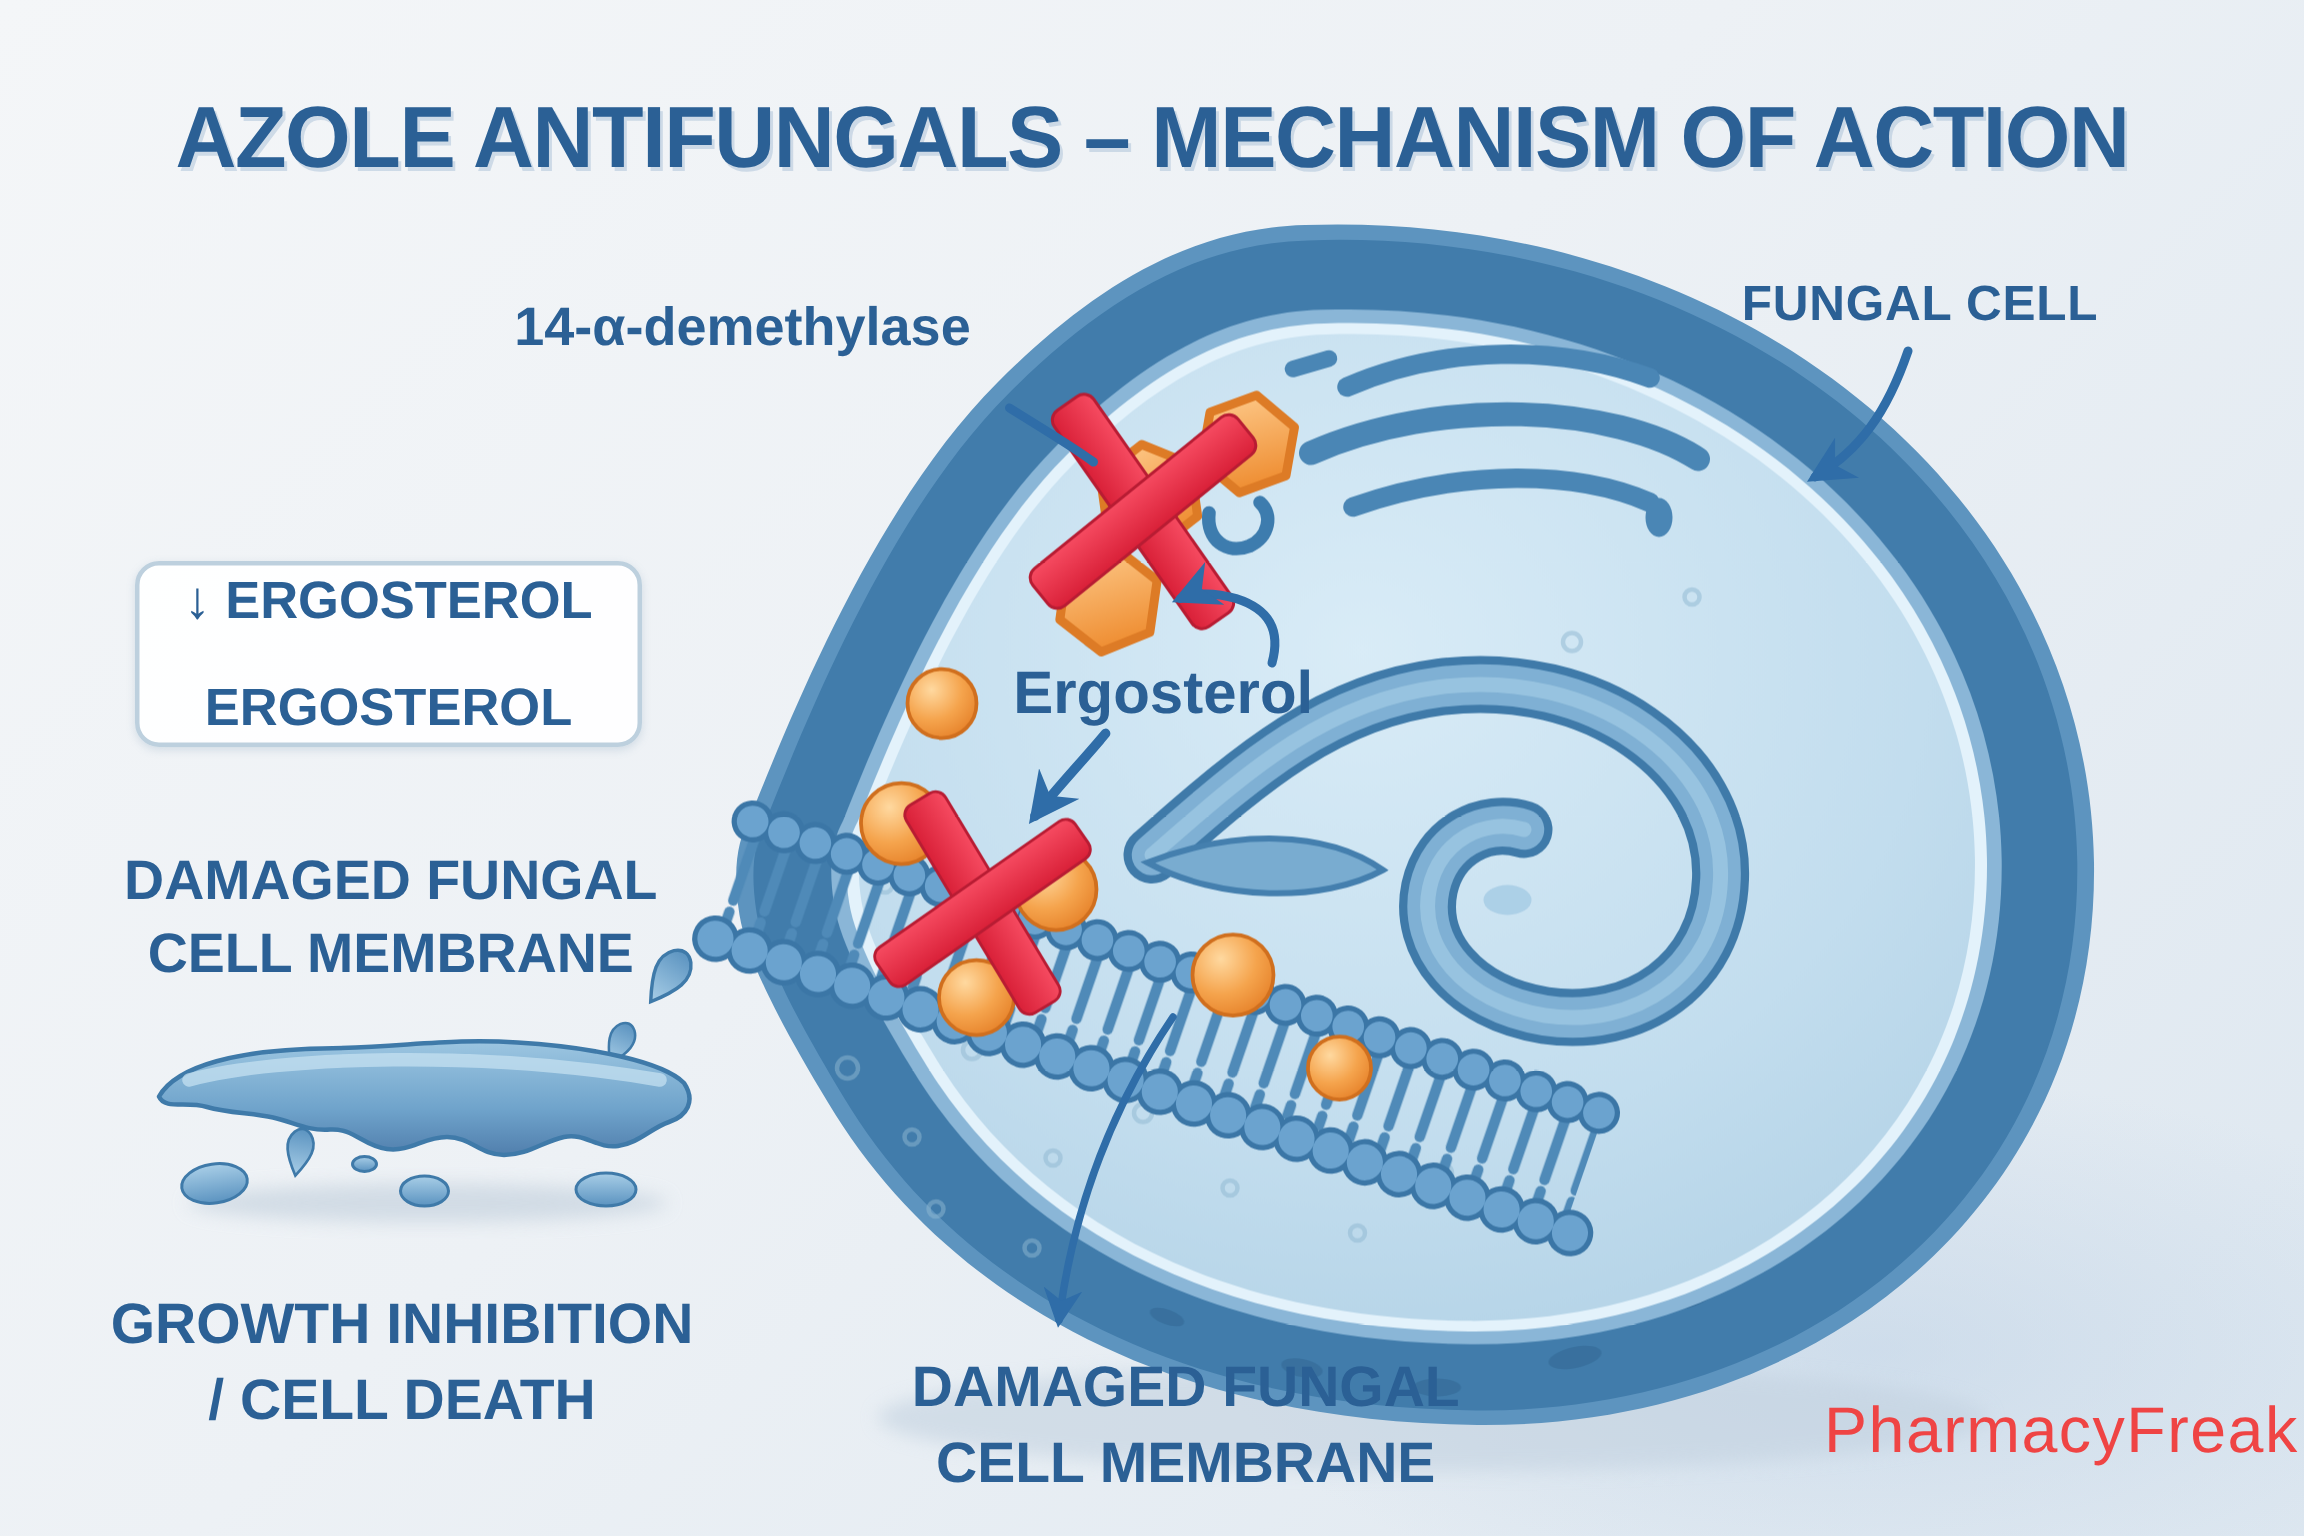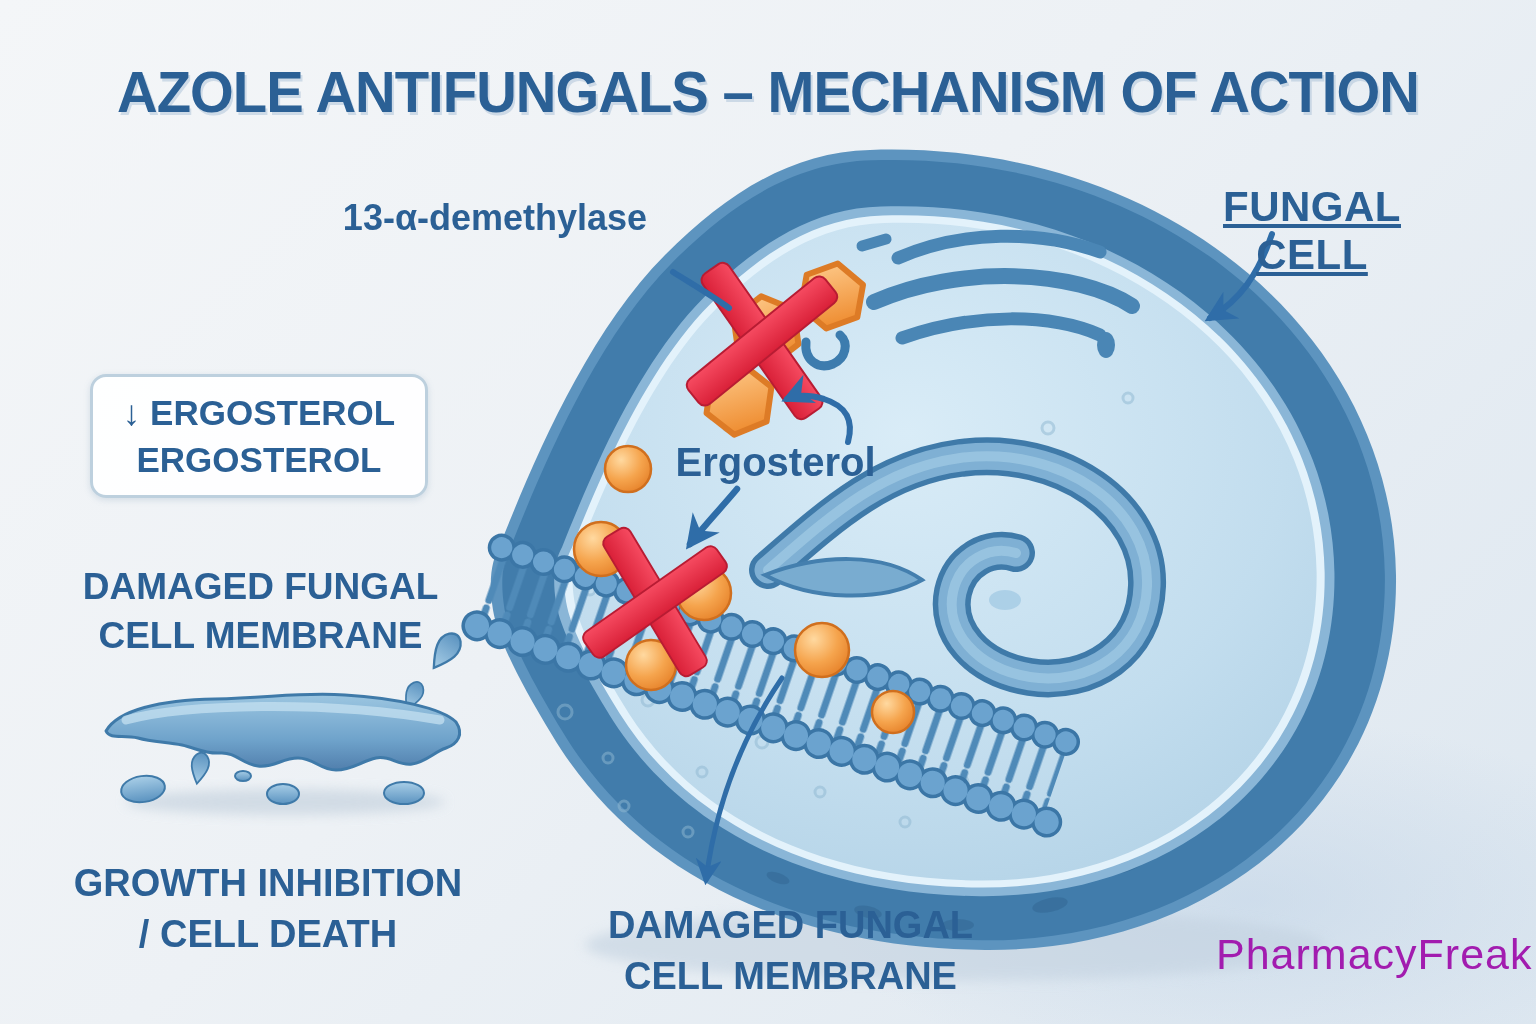"13-α-demethylase" span.ln { text: 13-α-demethylase -> 14-α-demethylase }
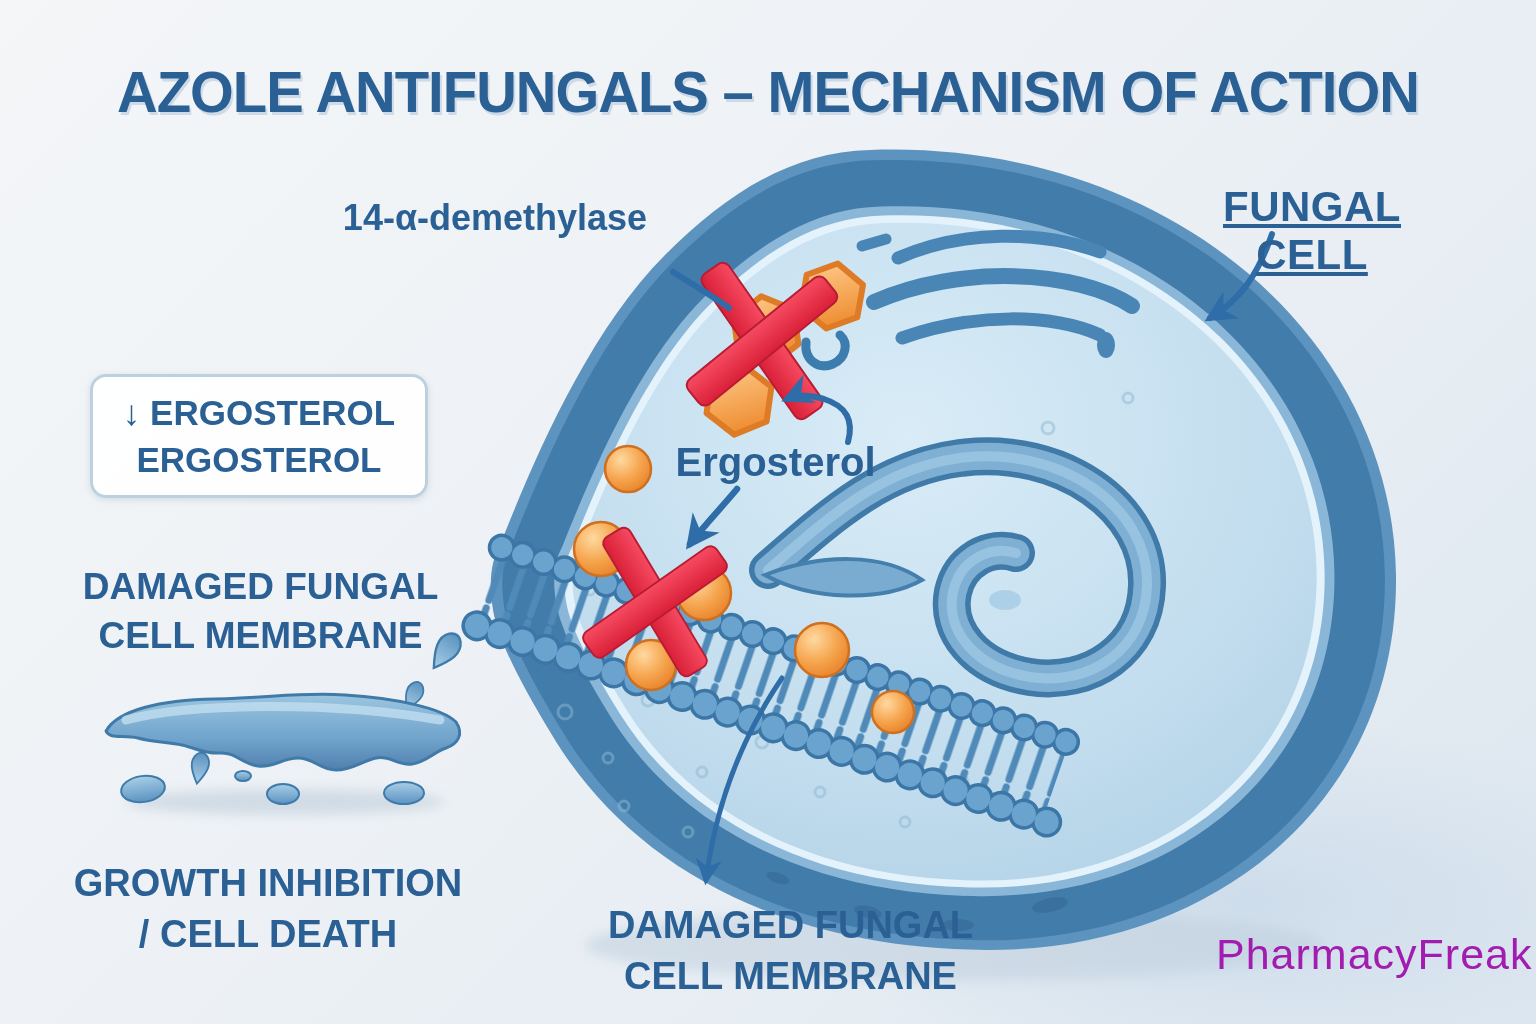"FUNGAL CELL" #fungal-cell { font-size: 42px -> 33px; left: 1167px -> 1135px; text-decoration: underline -> none }
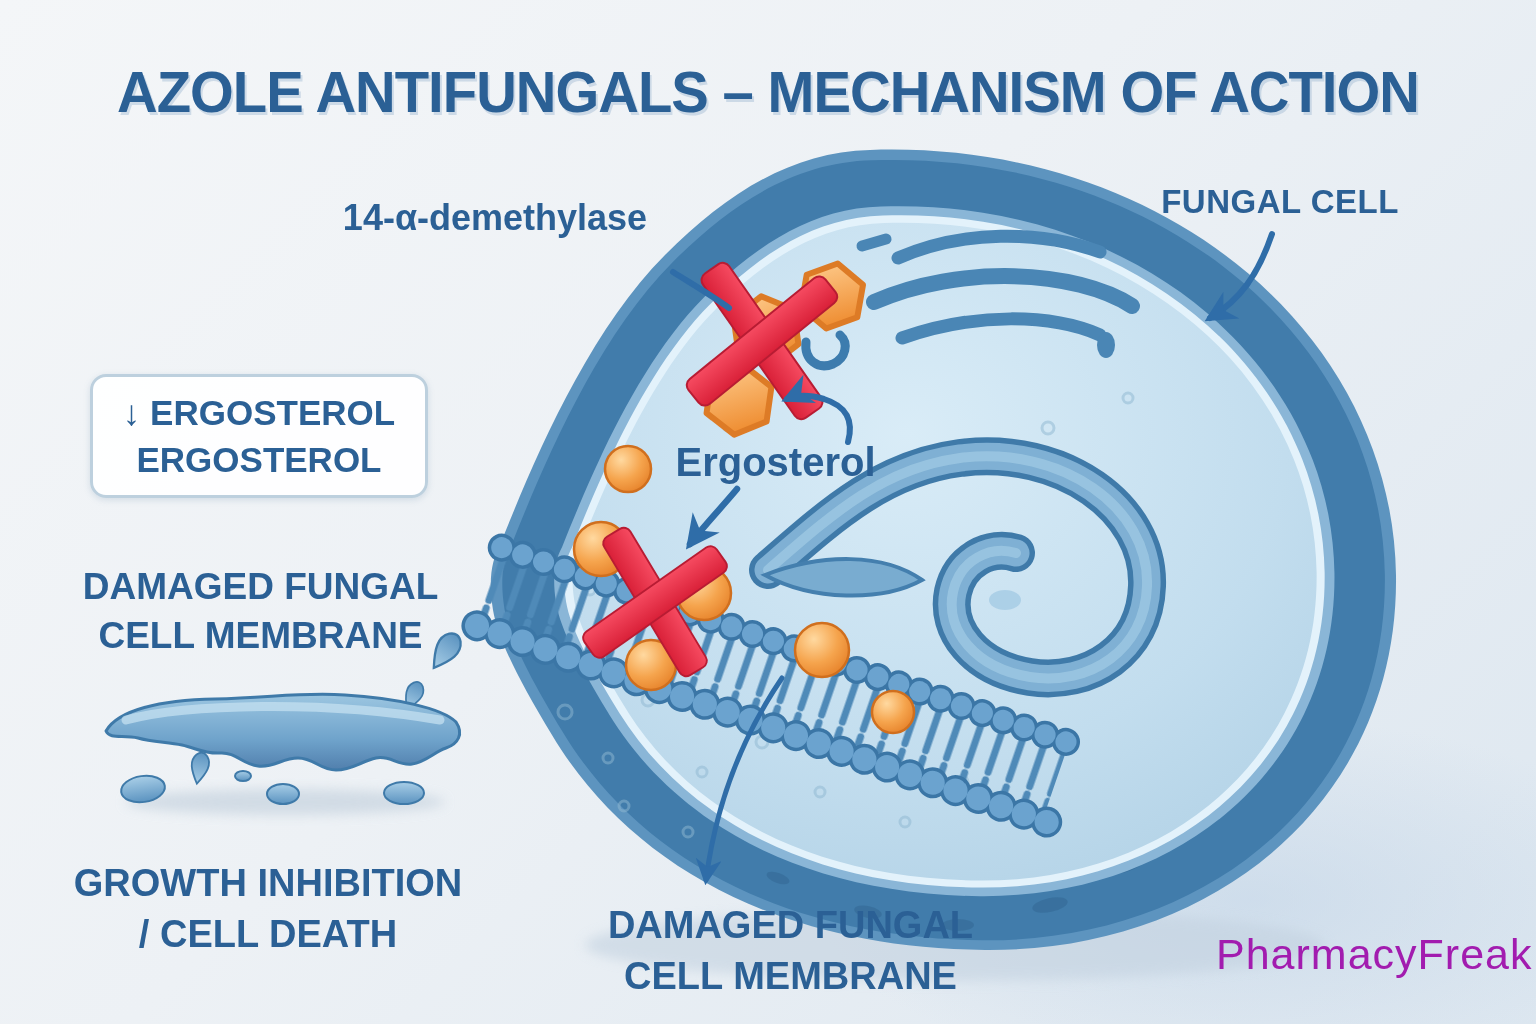"↓ ERGOSTEROL" #erg-box { justify-content: center -> space-between }
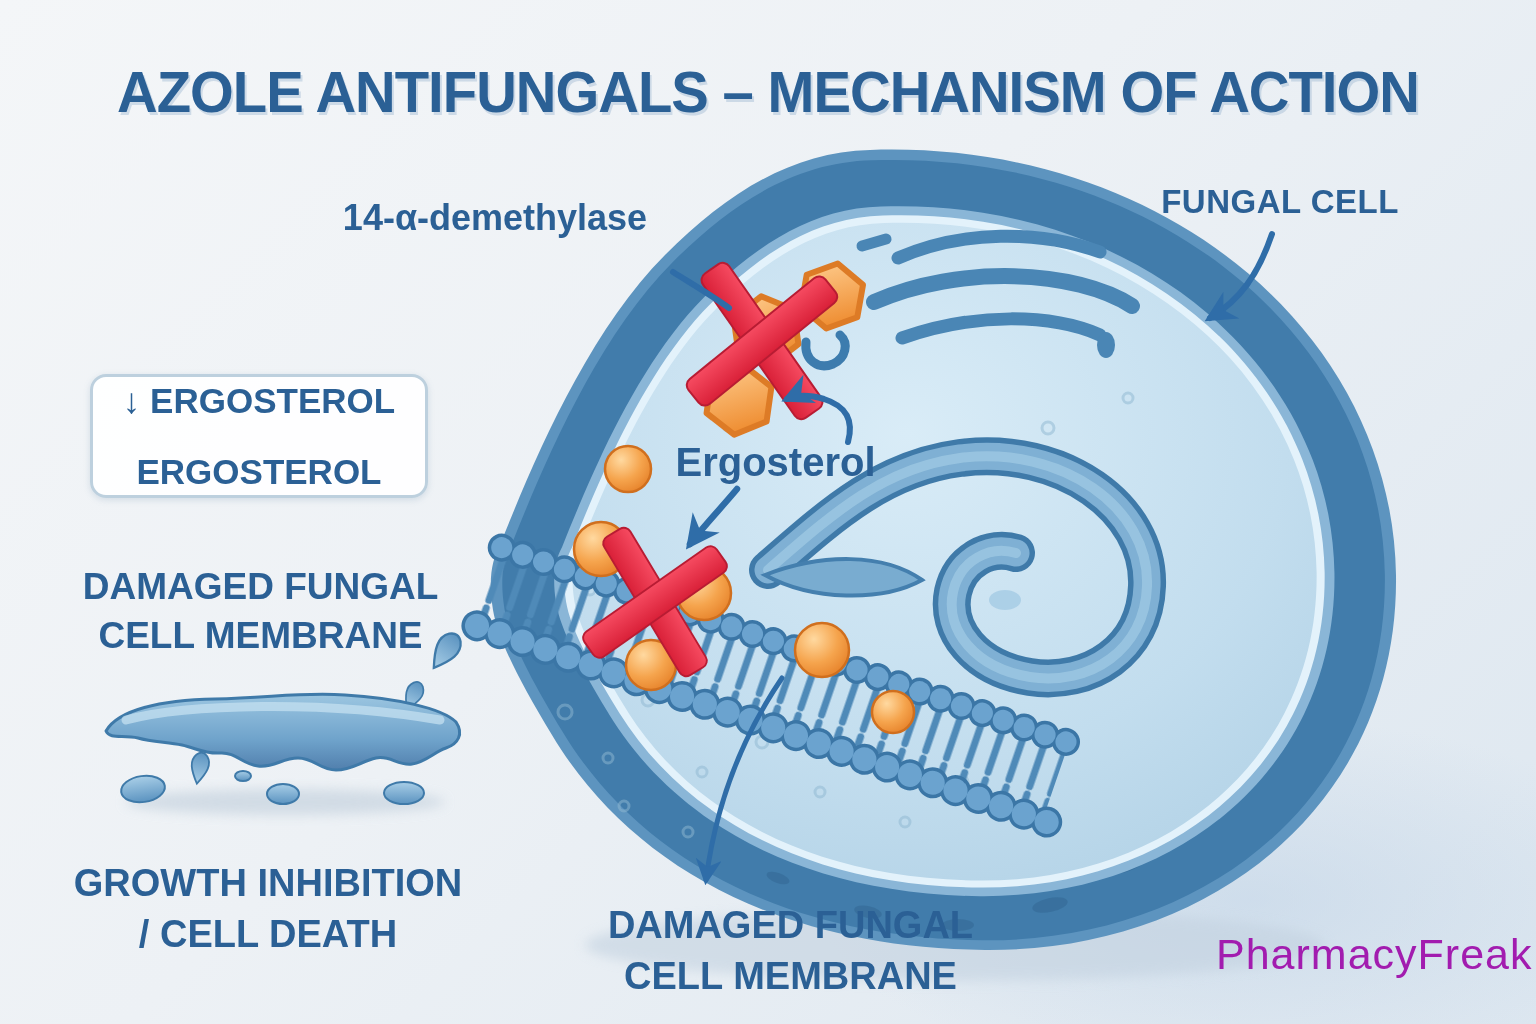"PharmacyFreak" #watermark { color: #a21caf -> #ef4444 }
